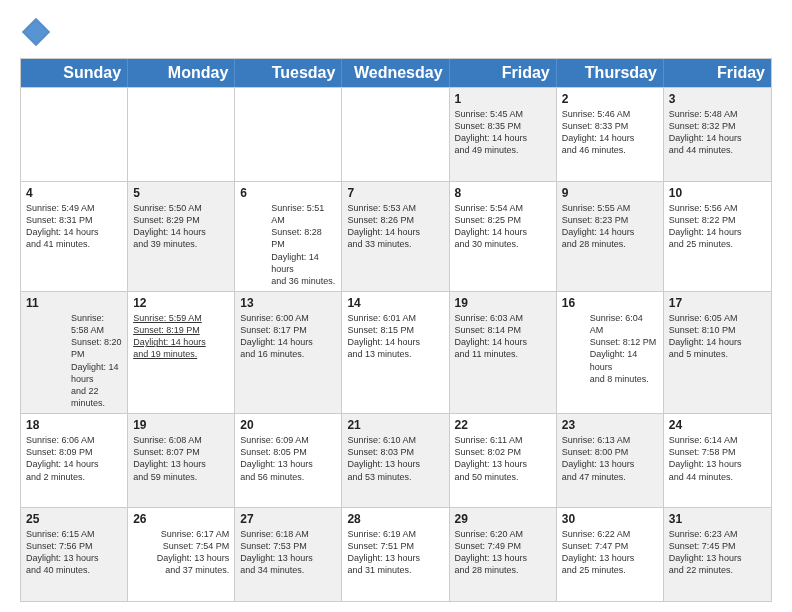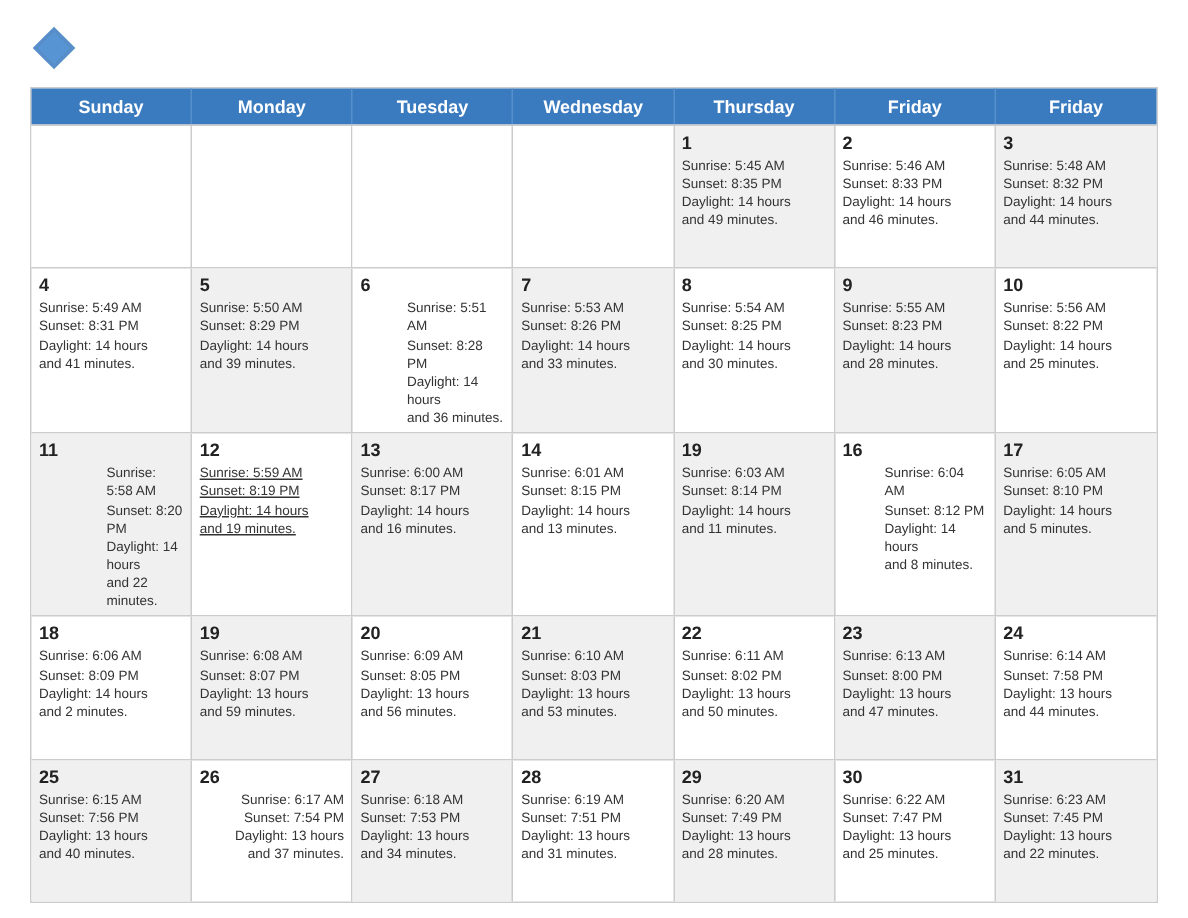"Sunday" .cal-header-cell { font-size: 12px -> 16px; text-align: center -> right }
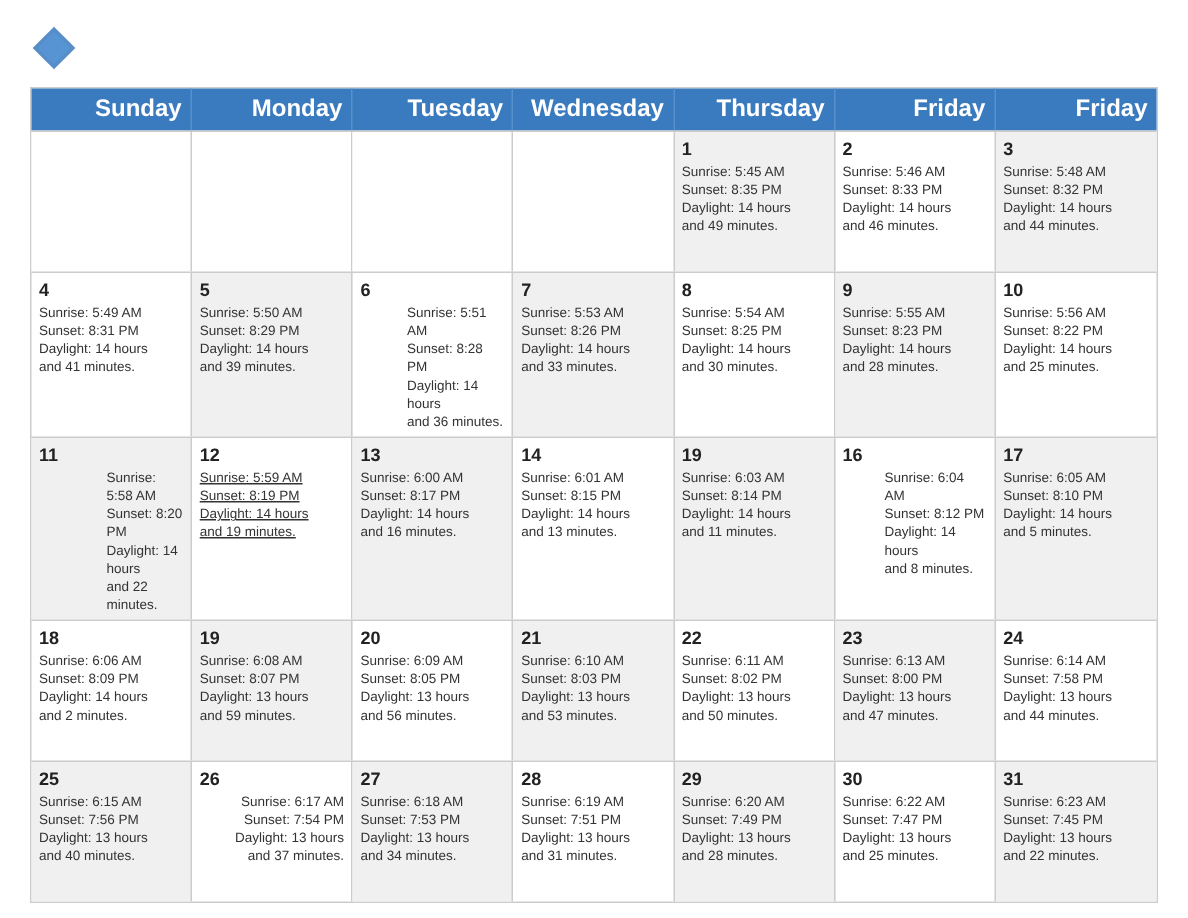"Thursday" div.cal-header-cell { order: before "Friday" -> after "Friday" }
